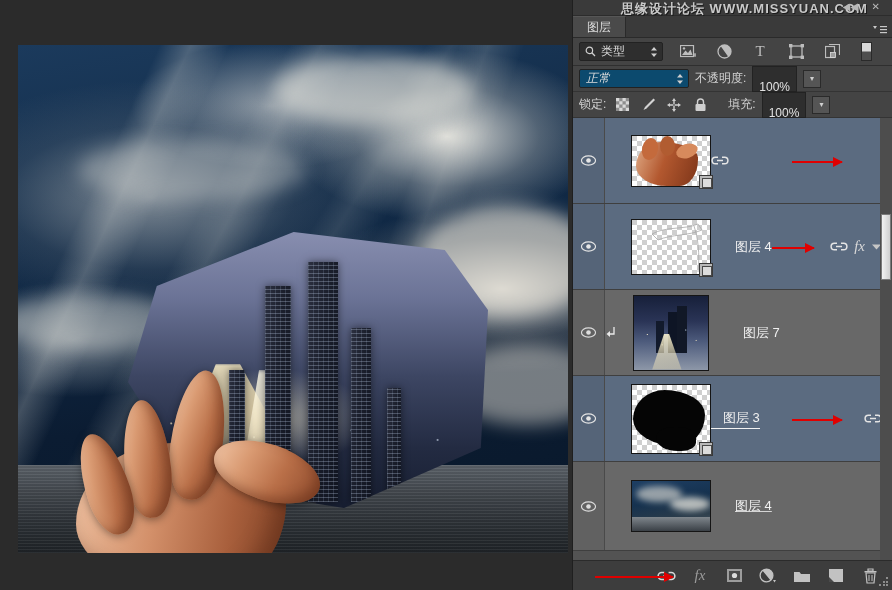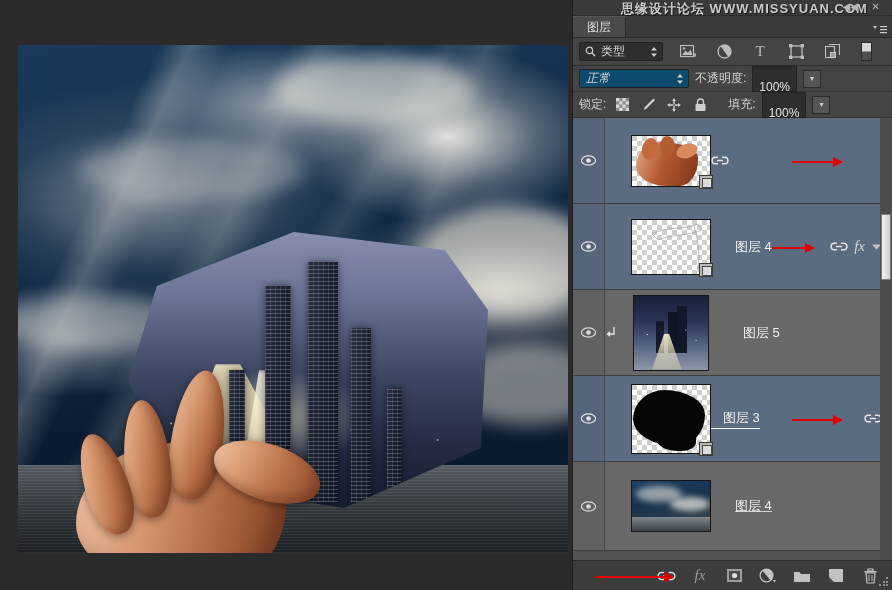"图层 5" div.layer-name { text: 5 -> 7 }
